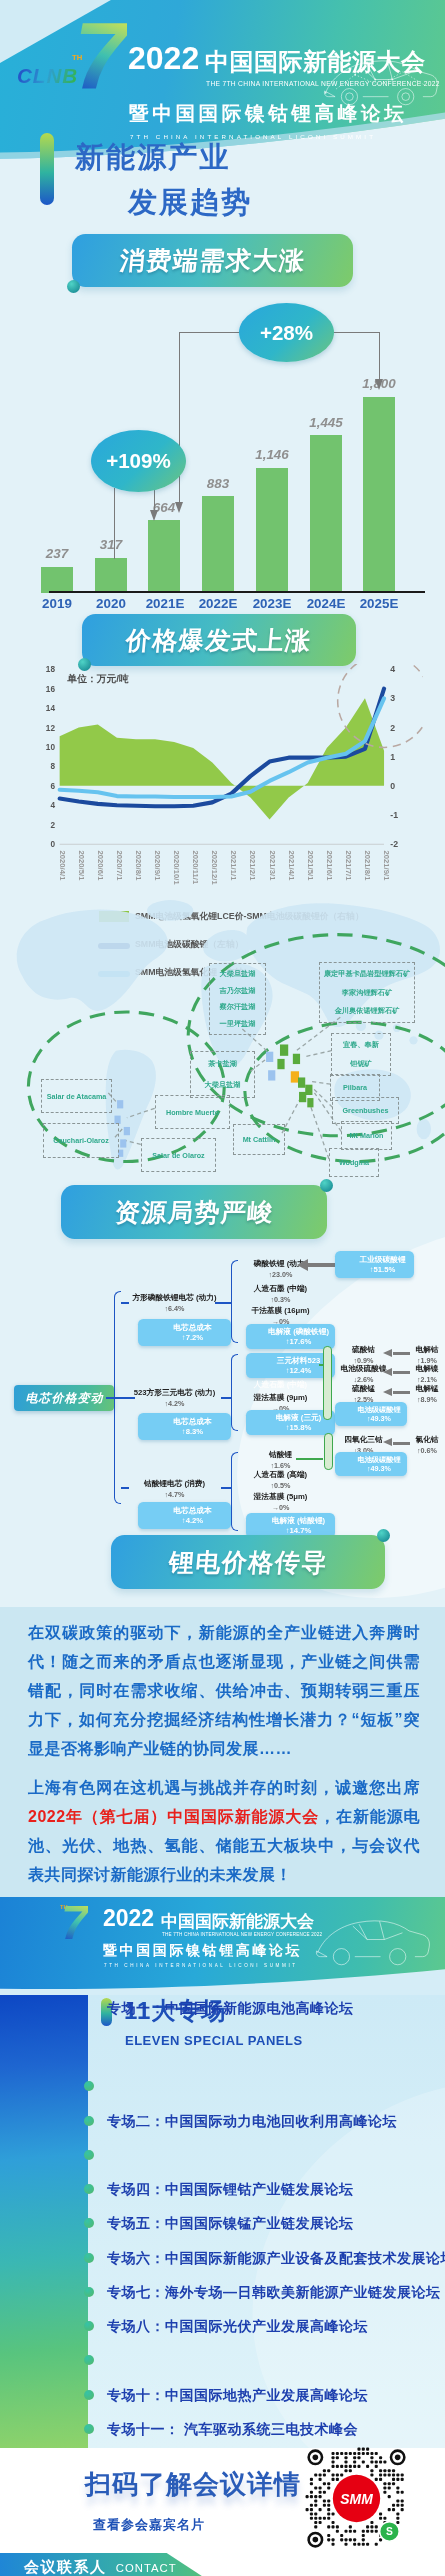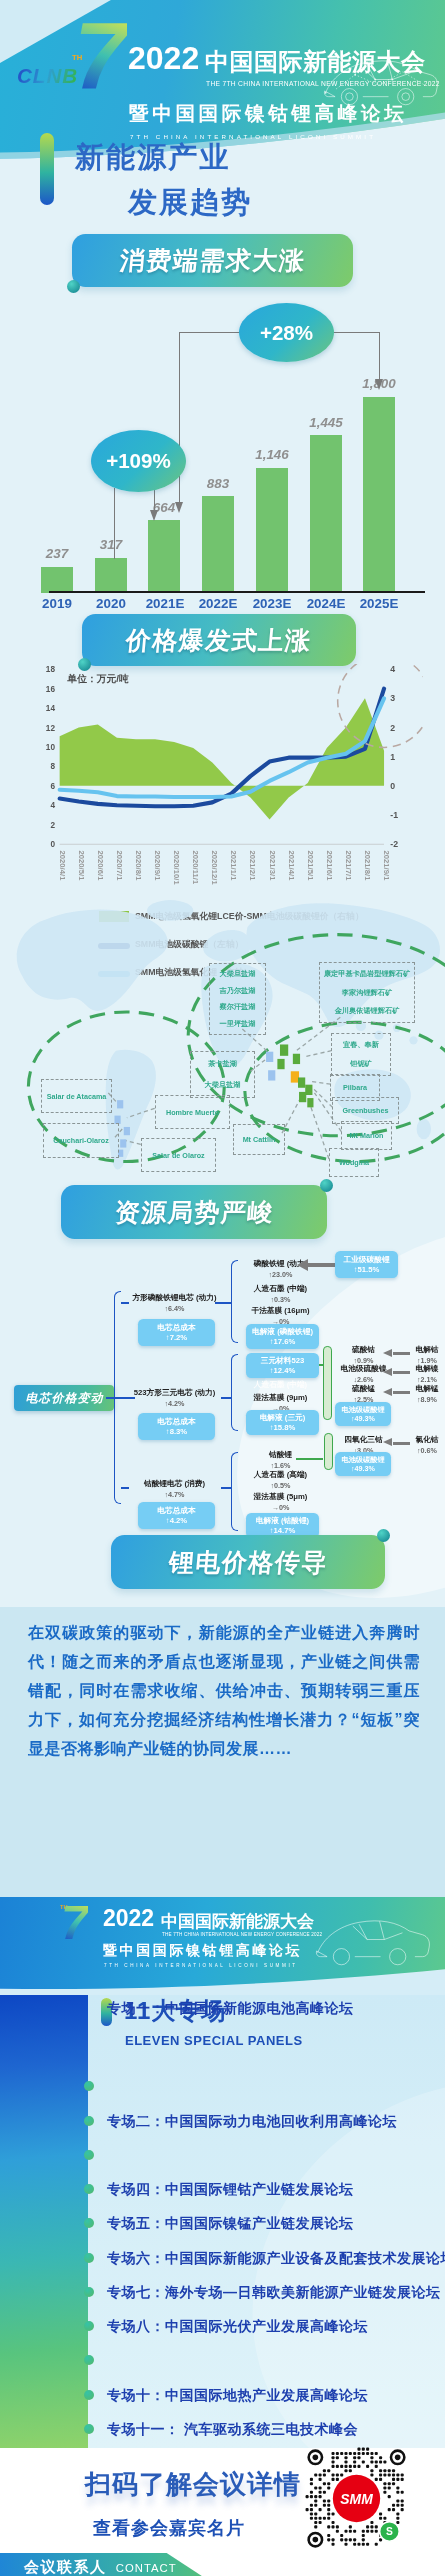"工业级碳酸锂" .t-box { padding-left: none -> 16px }
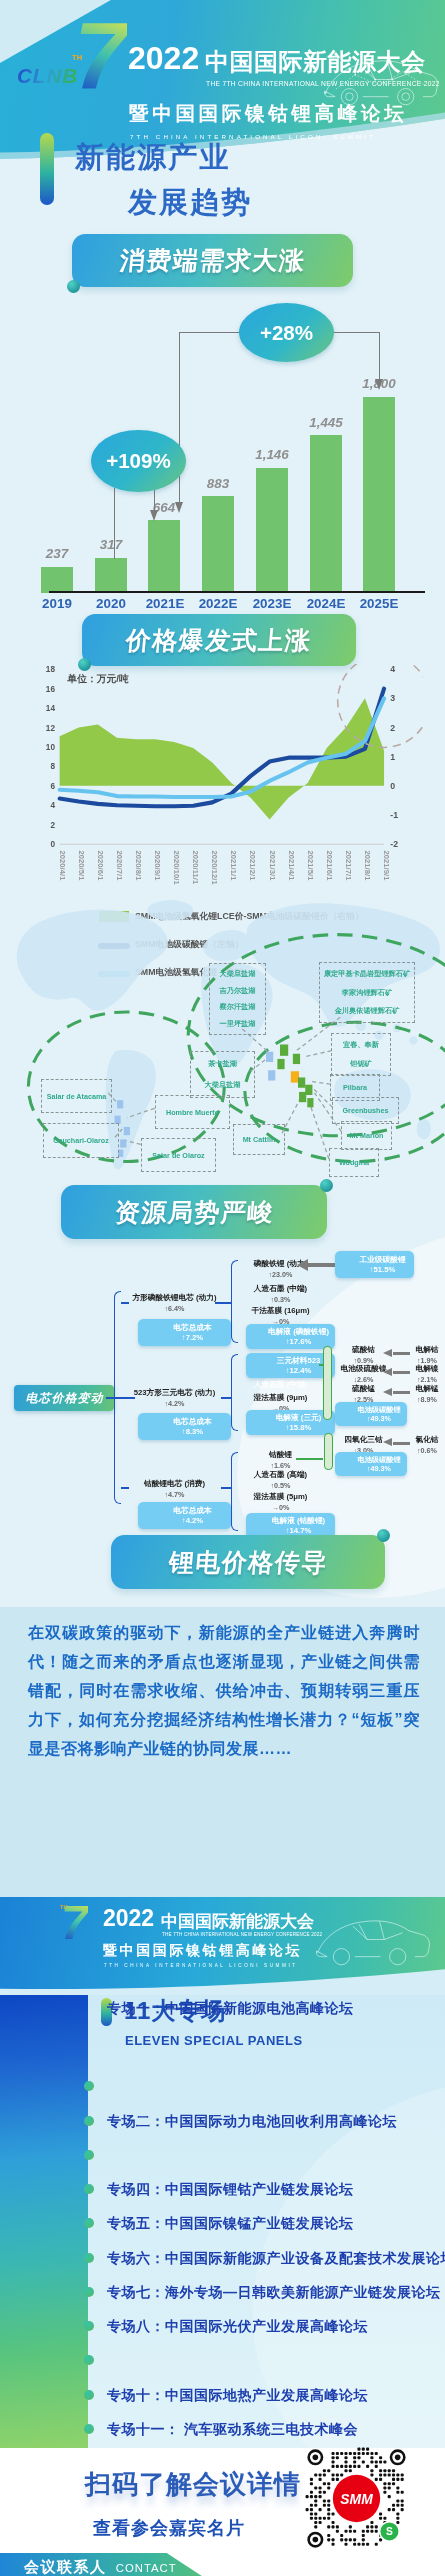"上海有色网在这机遇与挑战并存的时刻，诚邀您出席2022年（第七届）中国国际新能源" div.para { html: none -> <div> <span>上海有色网在这机遇与挑战并存的时刻，诚邀您出席</span><span>2022年（第七届）中国国际新能源大会</span><span>，在新能源电池、光伏、地热、氢能、储能五大板块中，与会议代表共同探讨新能源行业的未来发展！</span> </div> }
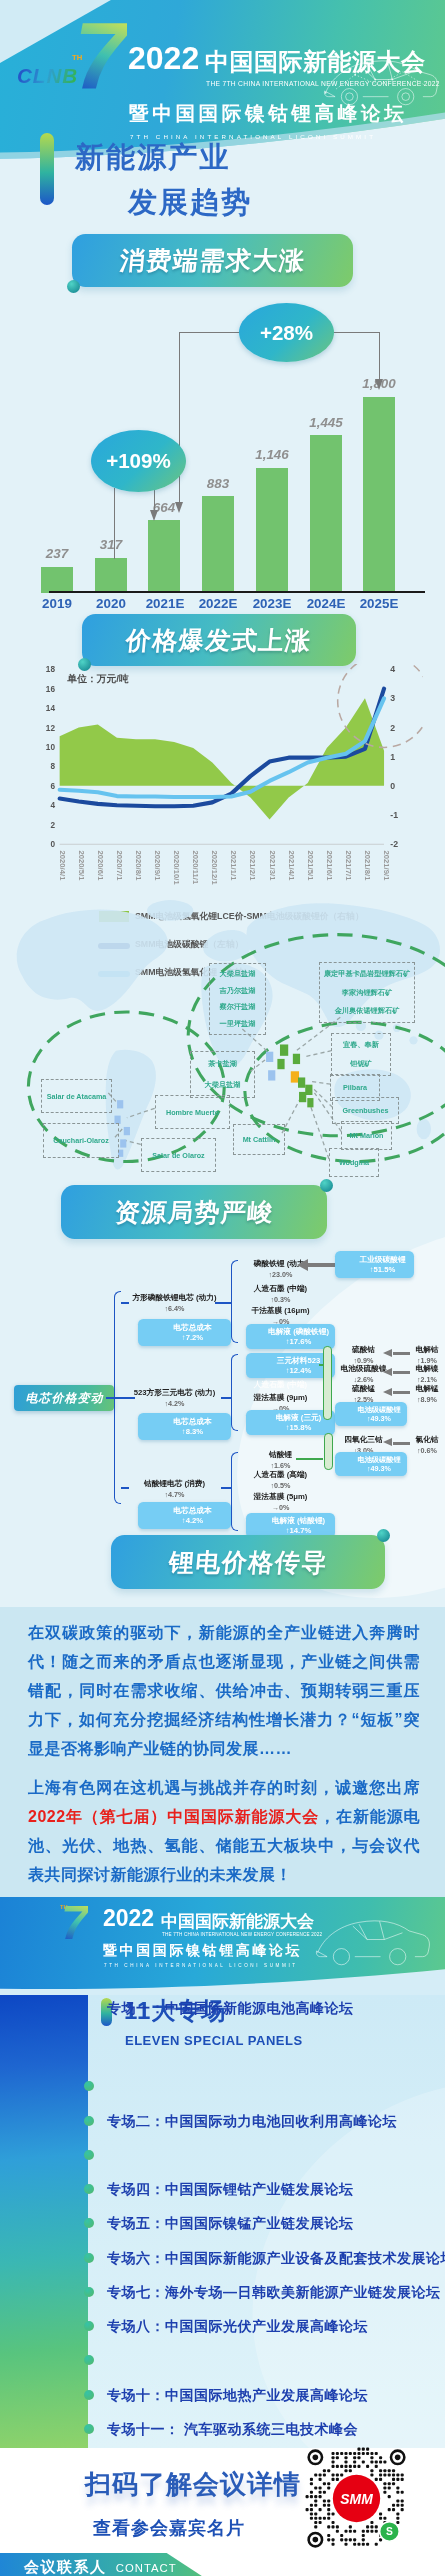"查看参会嘉宾名片" div.abs { font-size: 18px -> 13px }
